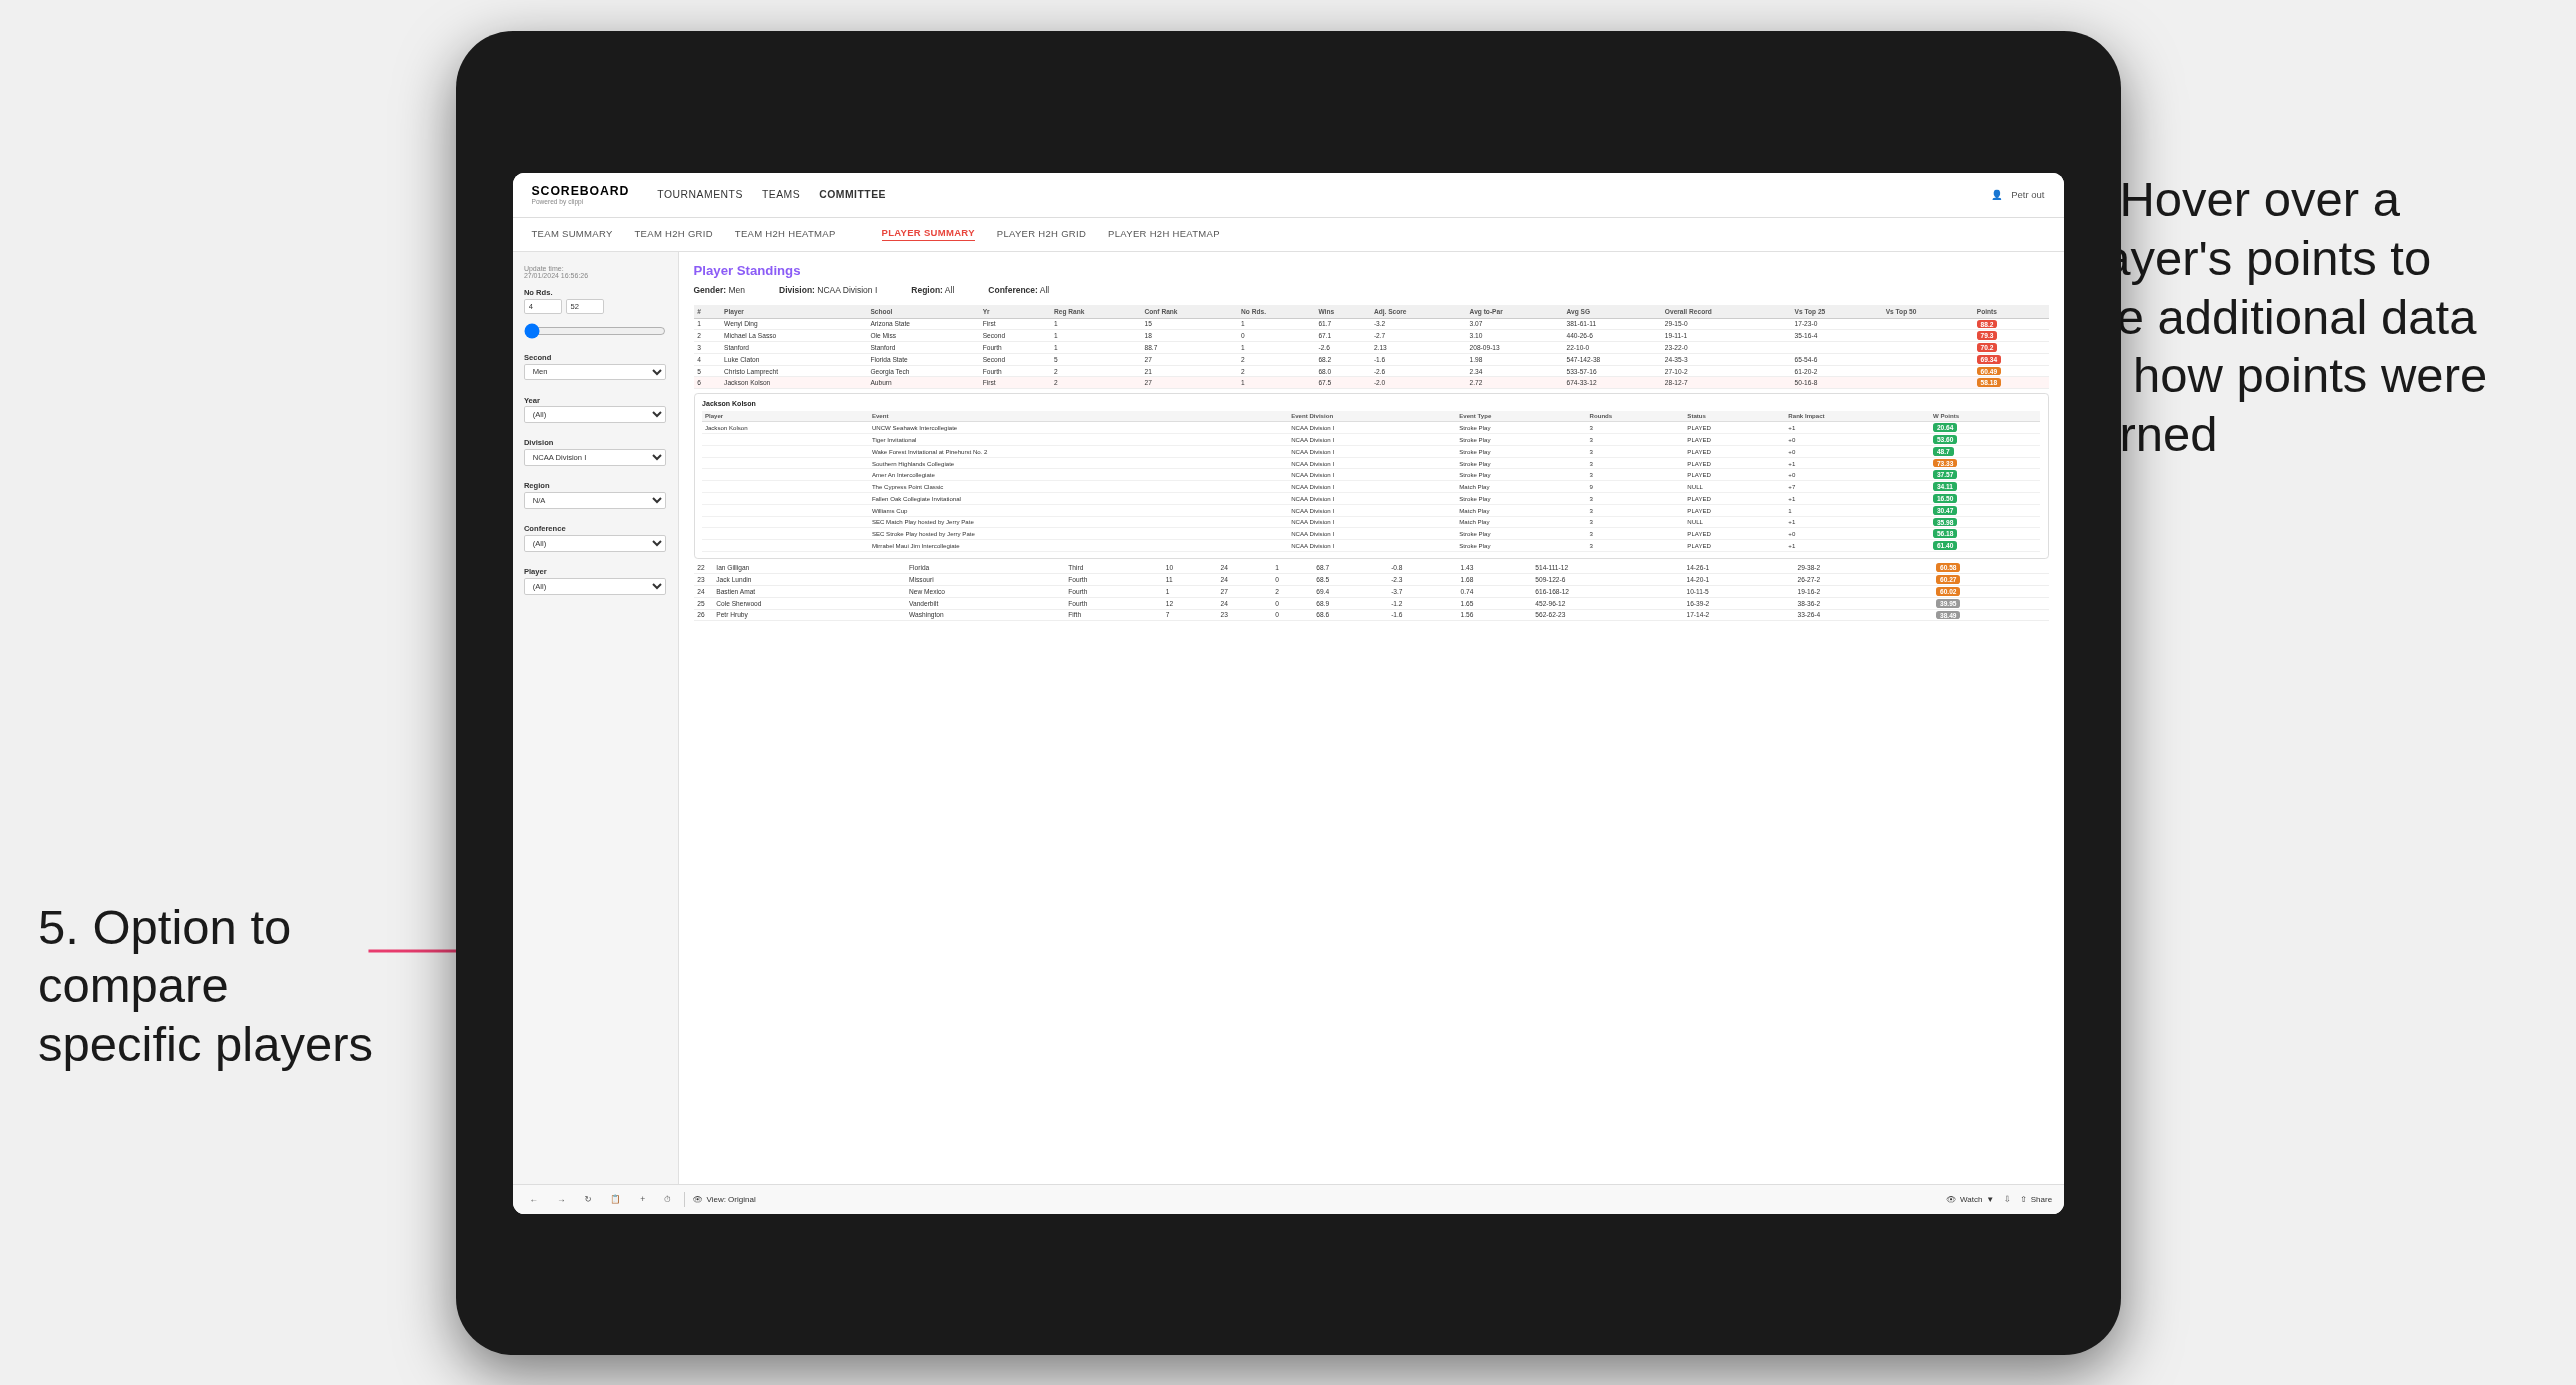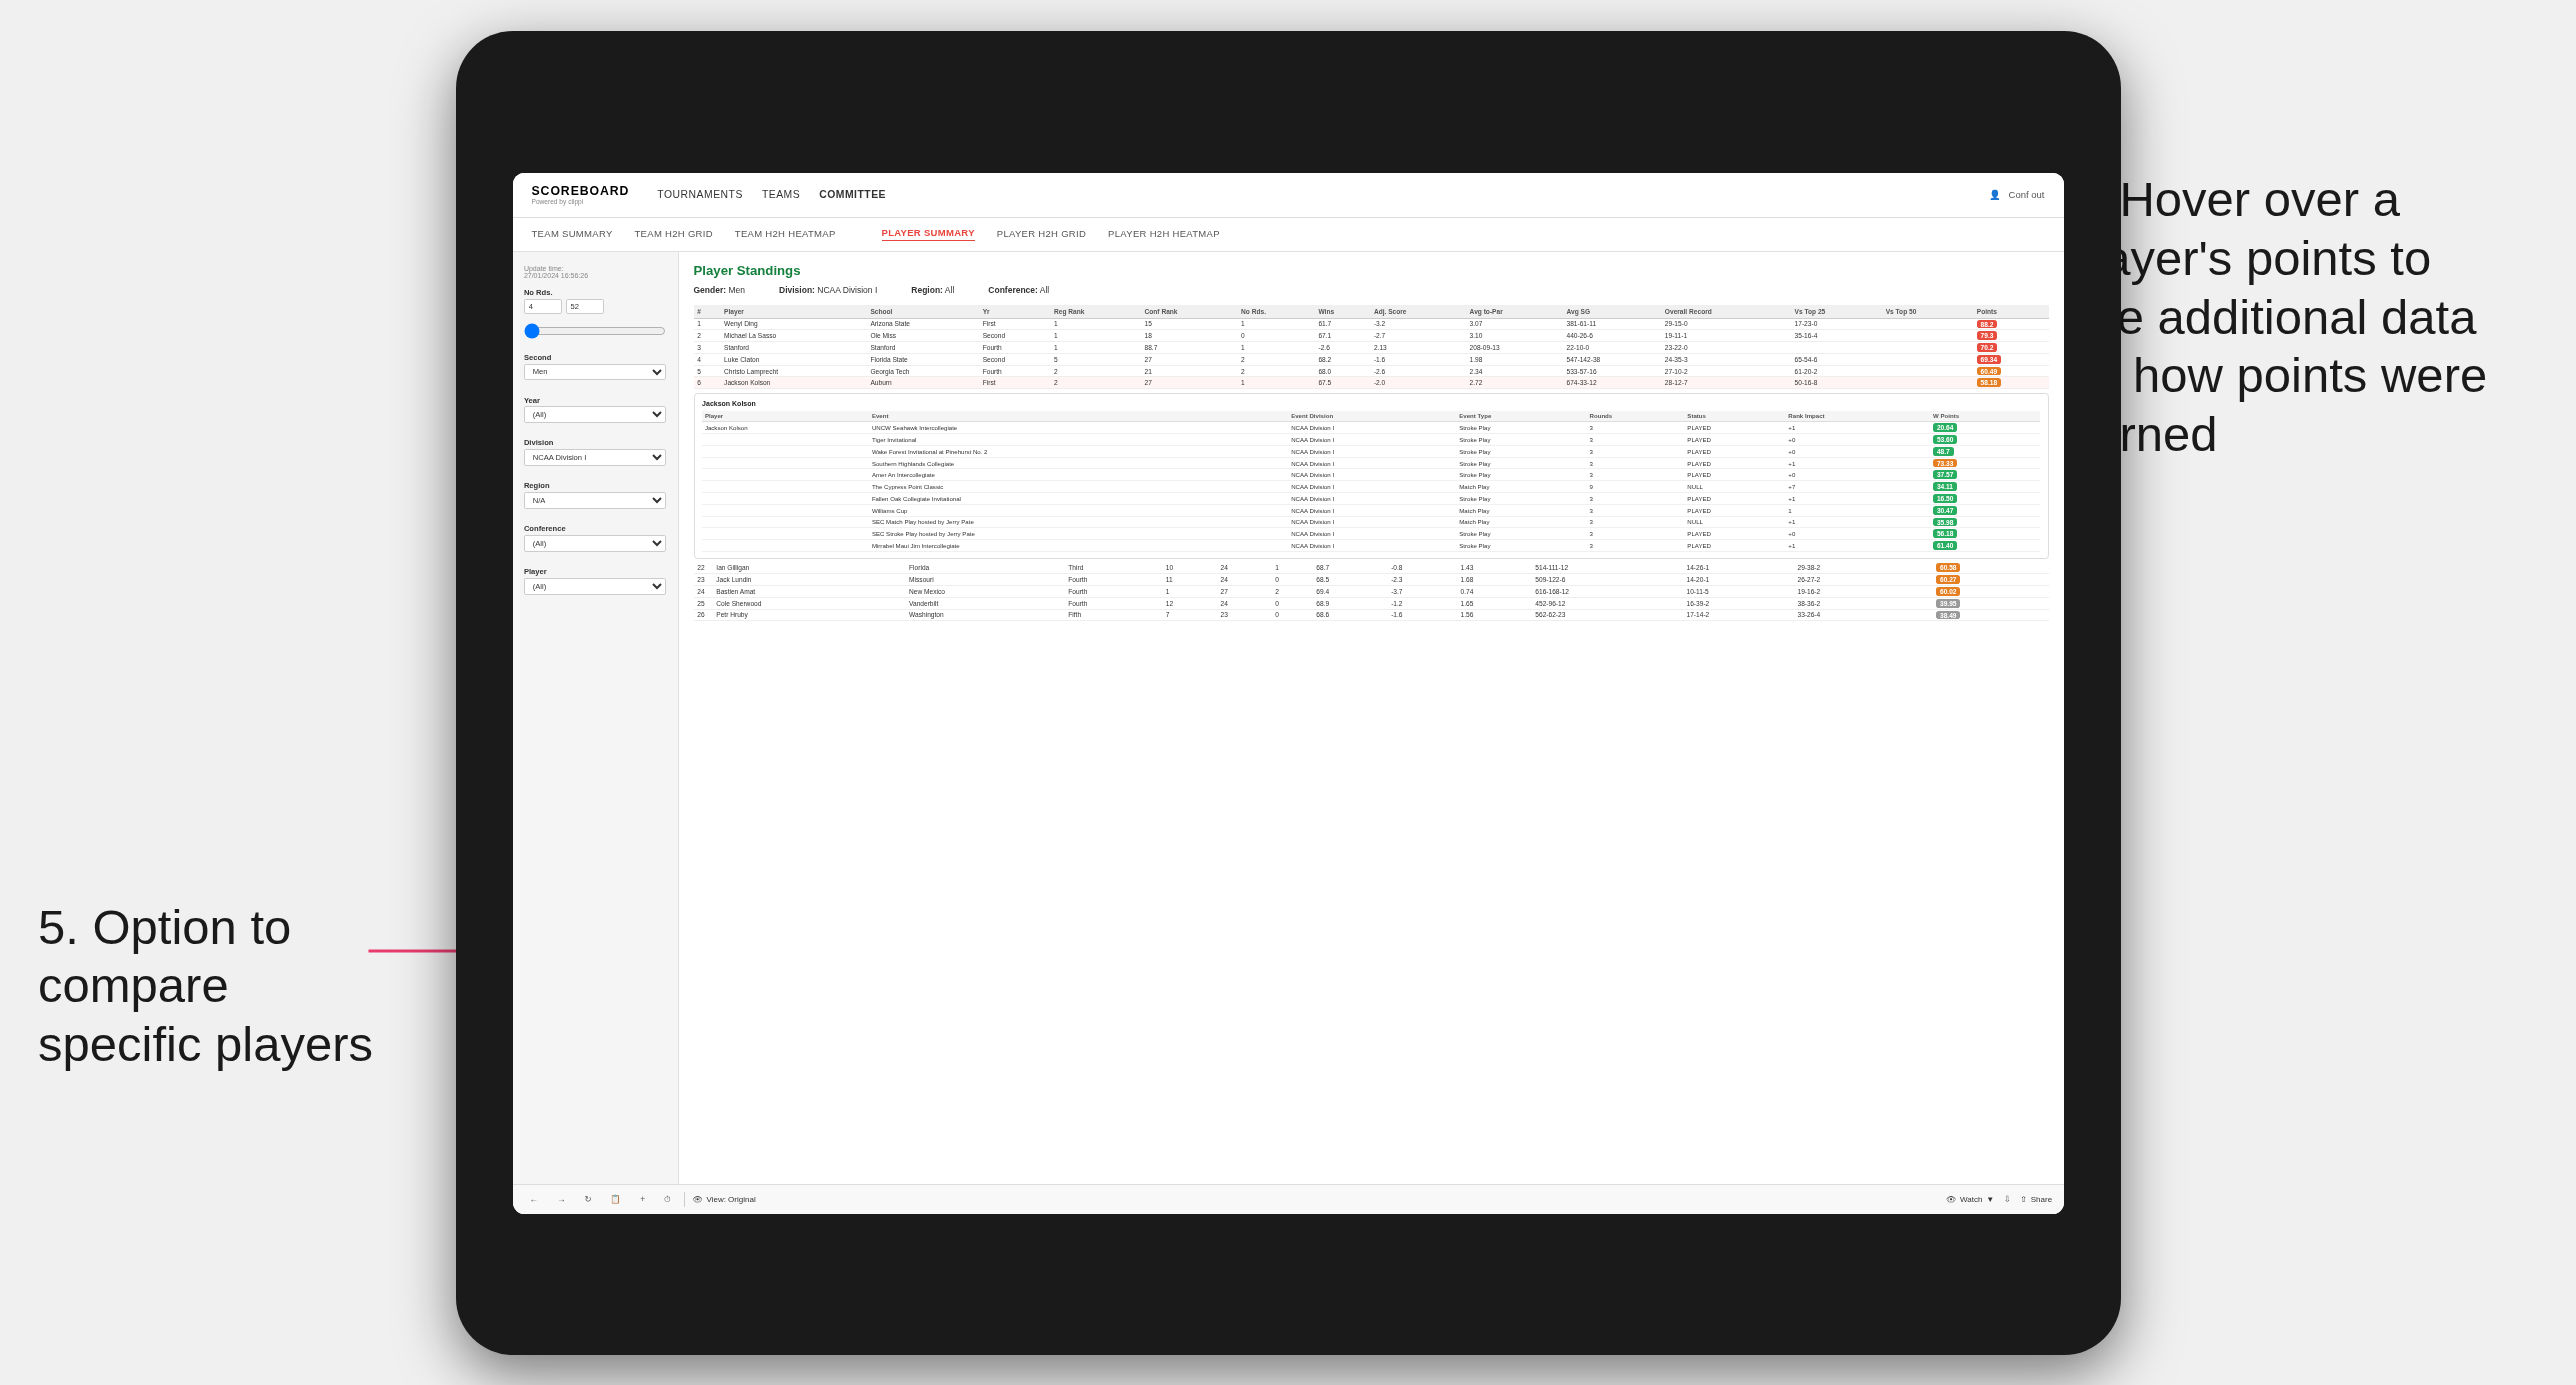"Conf out" span { text: Conf -> Petr }
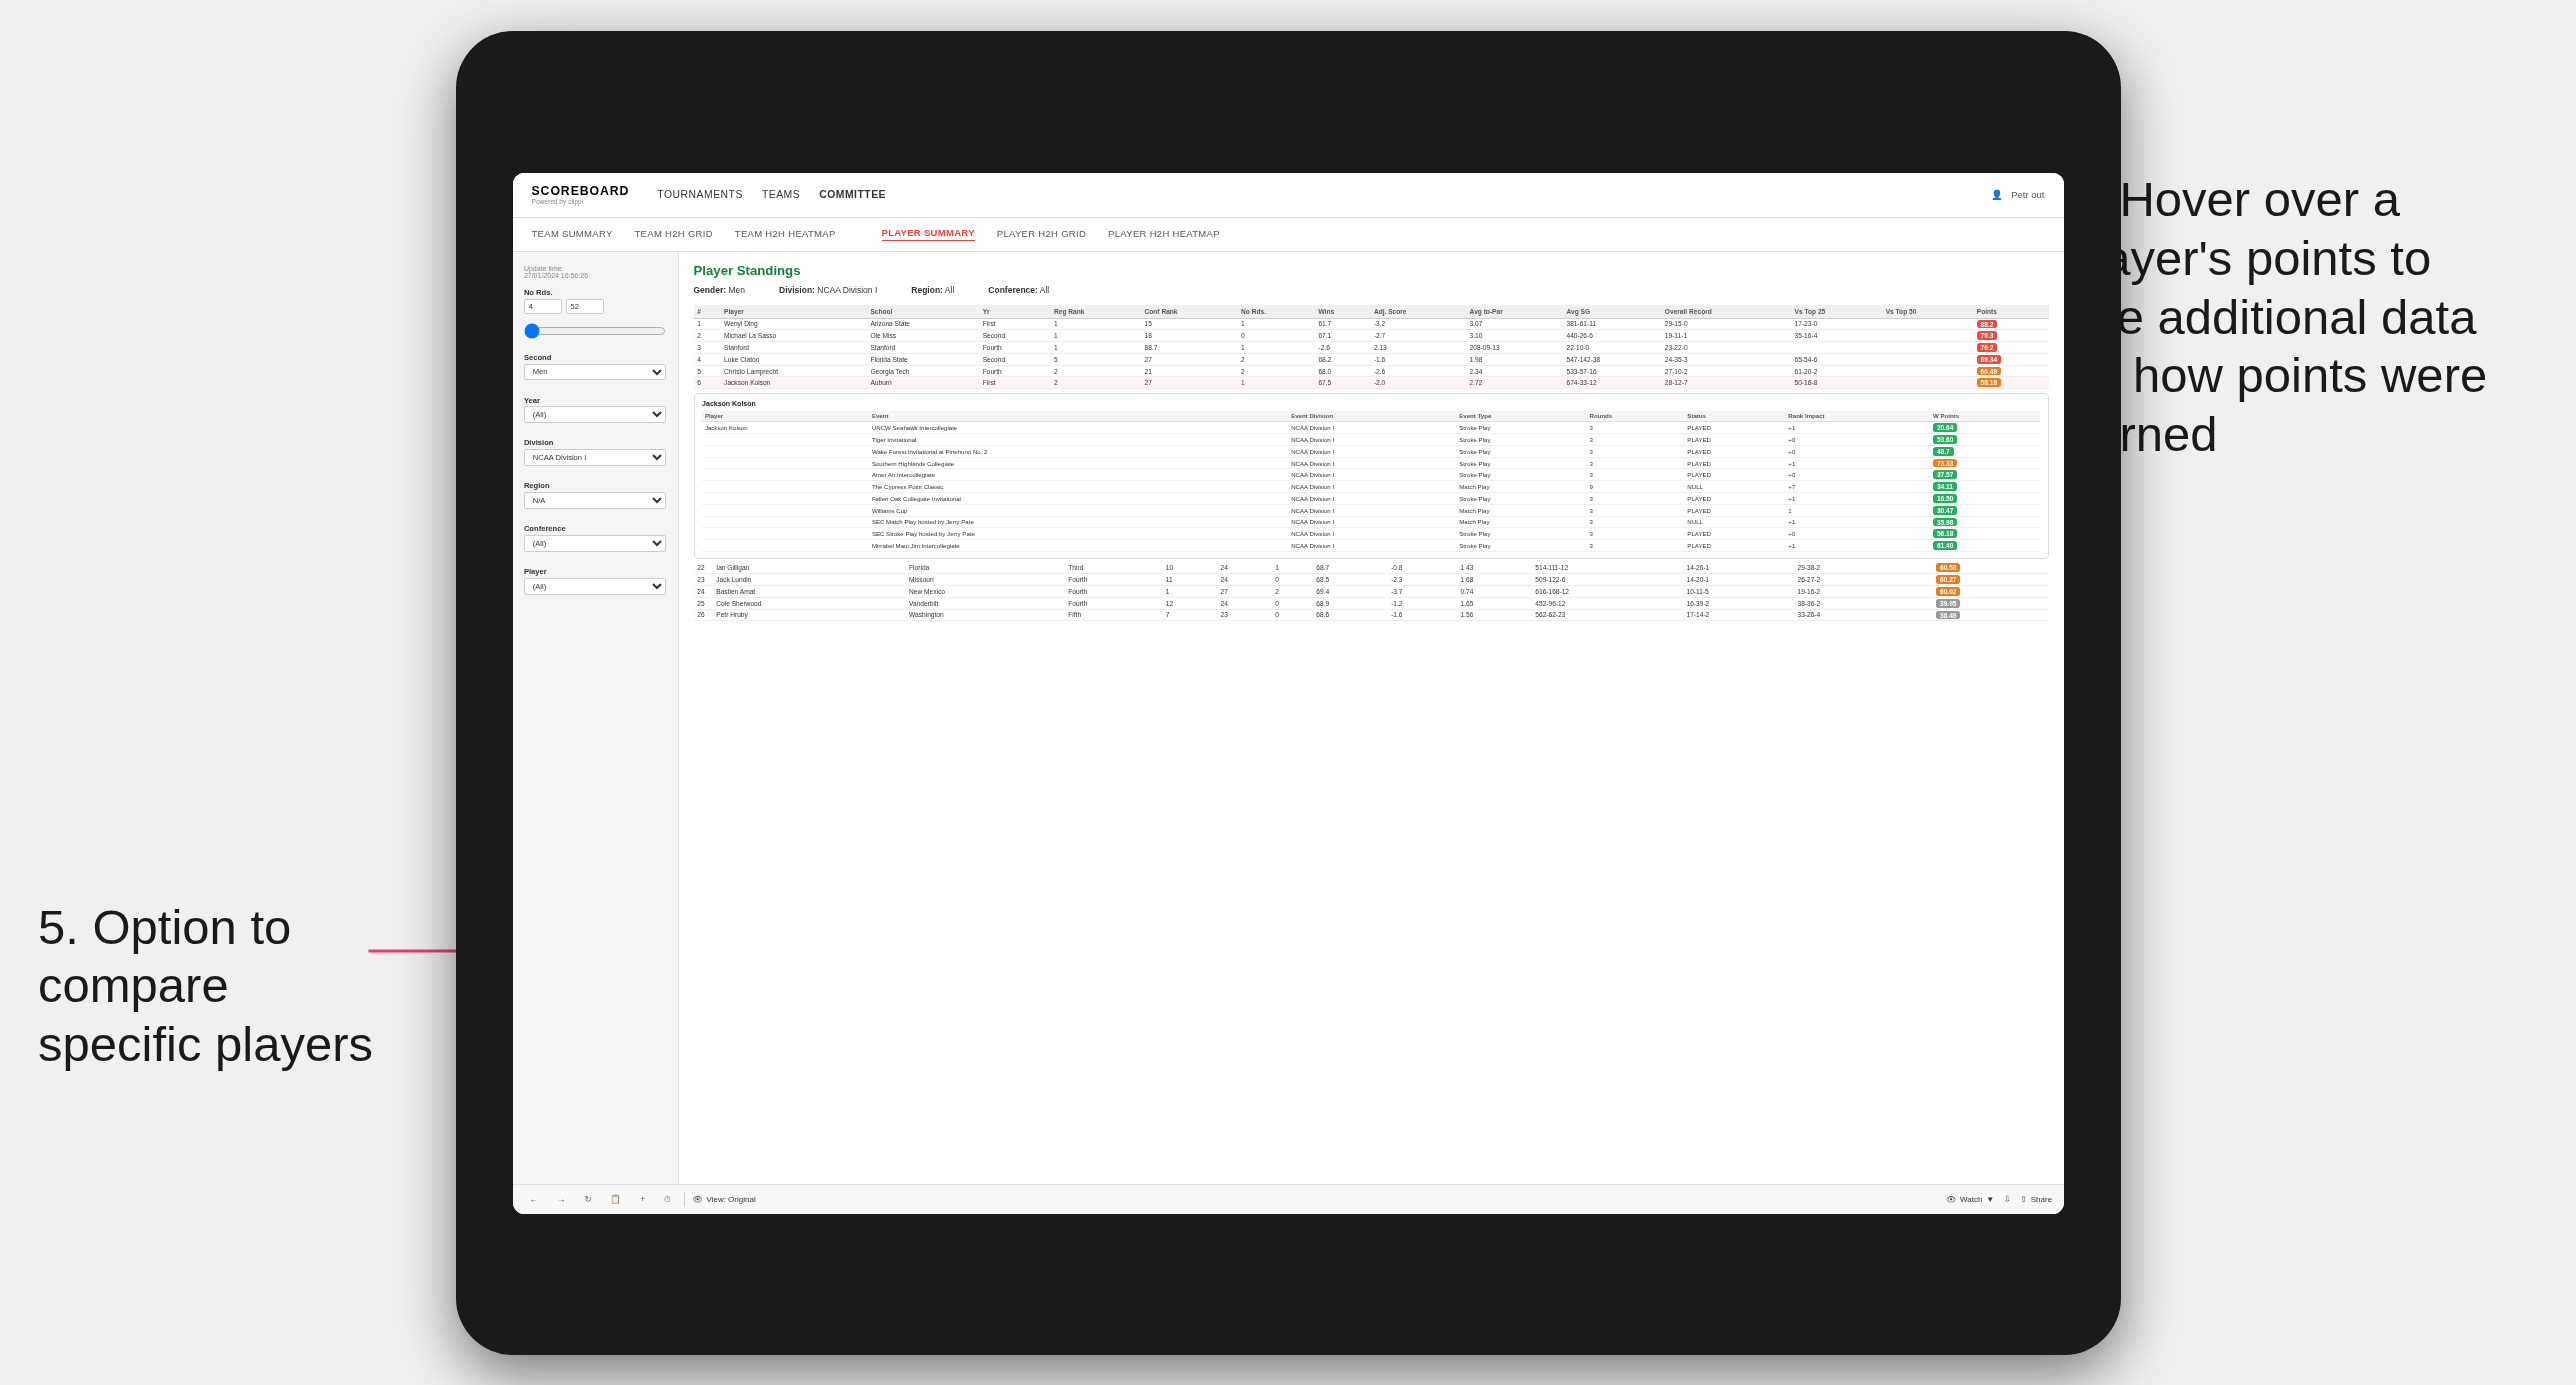"Player Standings" .panel-title { color: #15803d -> #8b5cf6 }
